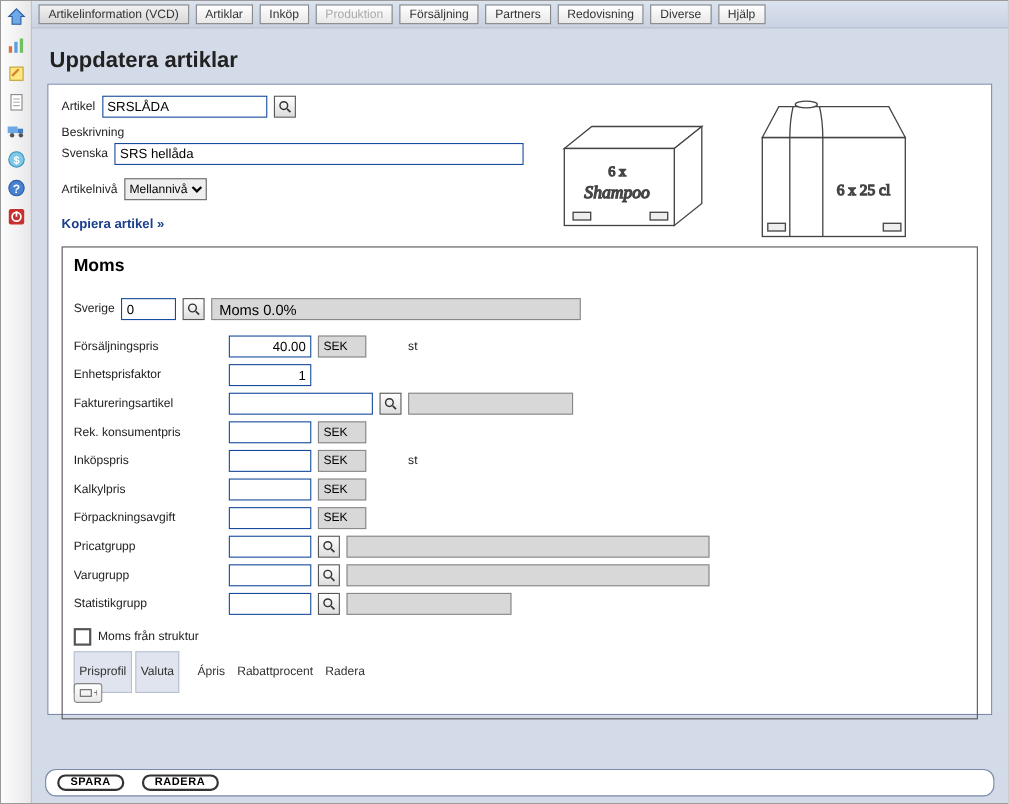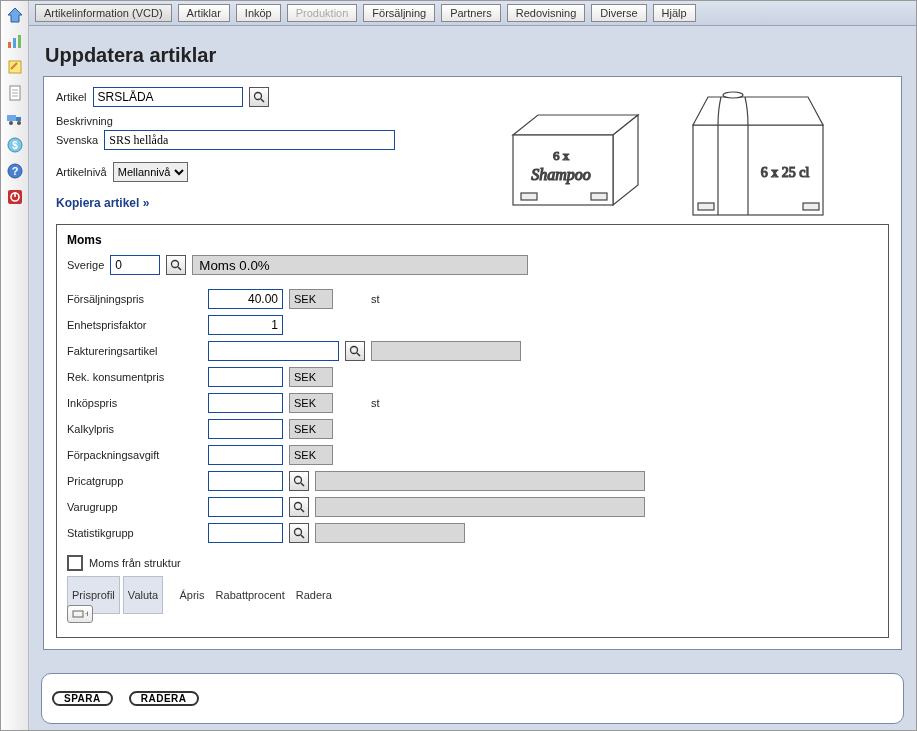"SRS hellåda" .desc-input { font-family: Liberation Serif, serif -> none; width: 291px -> 372px }
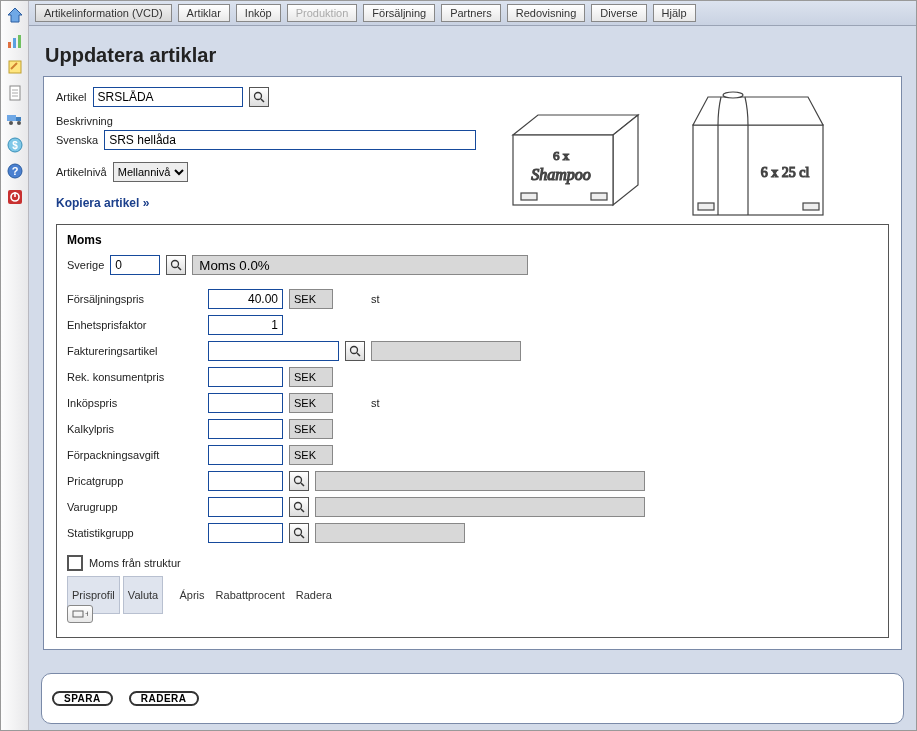"Moms" .subpanel .sub-hd { font-size: 12px -> 16px; margin-bottom: 8px -> 20px }
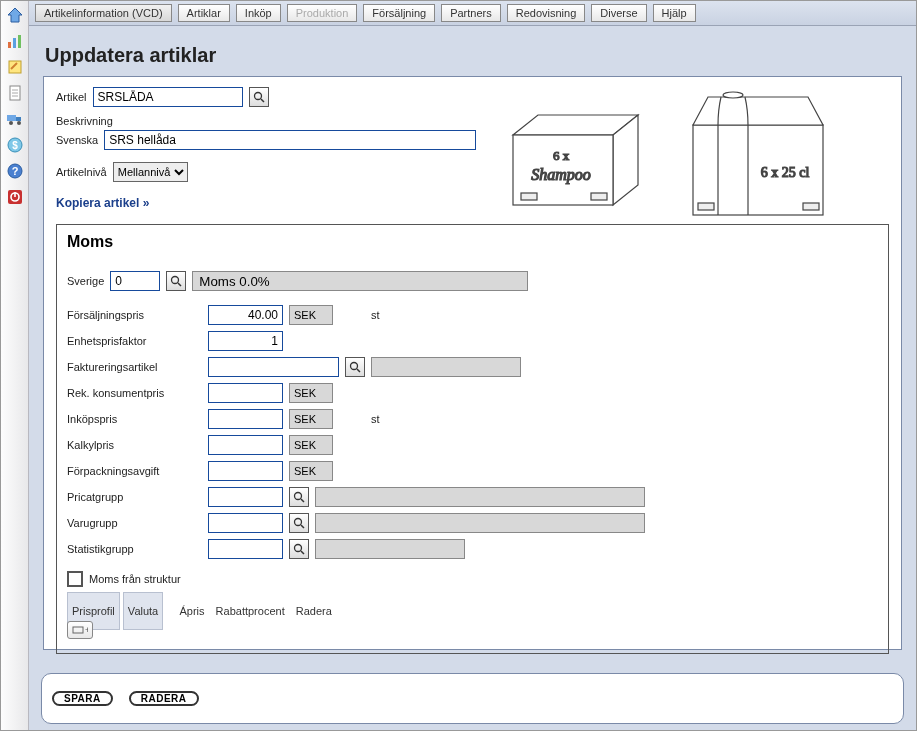"SPARA" .footer { padding: 17px 10px -> 4px 10px }
